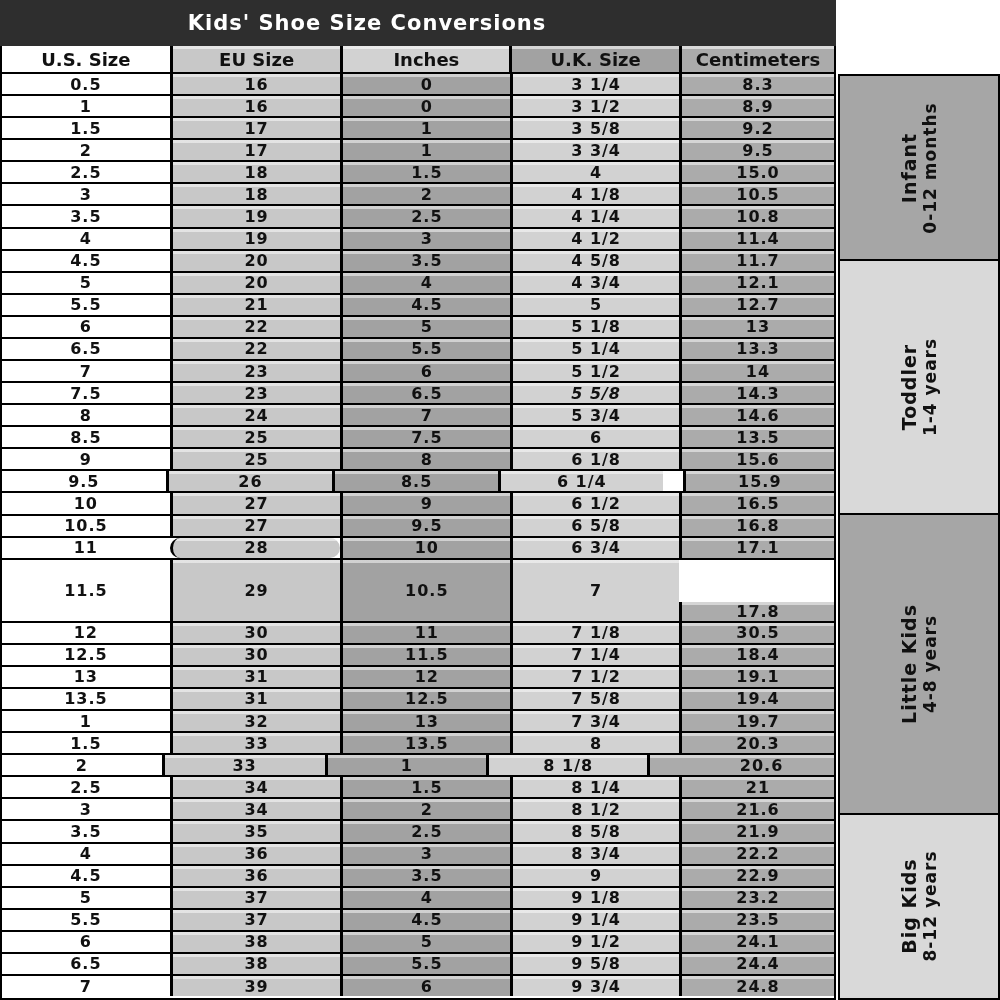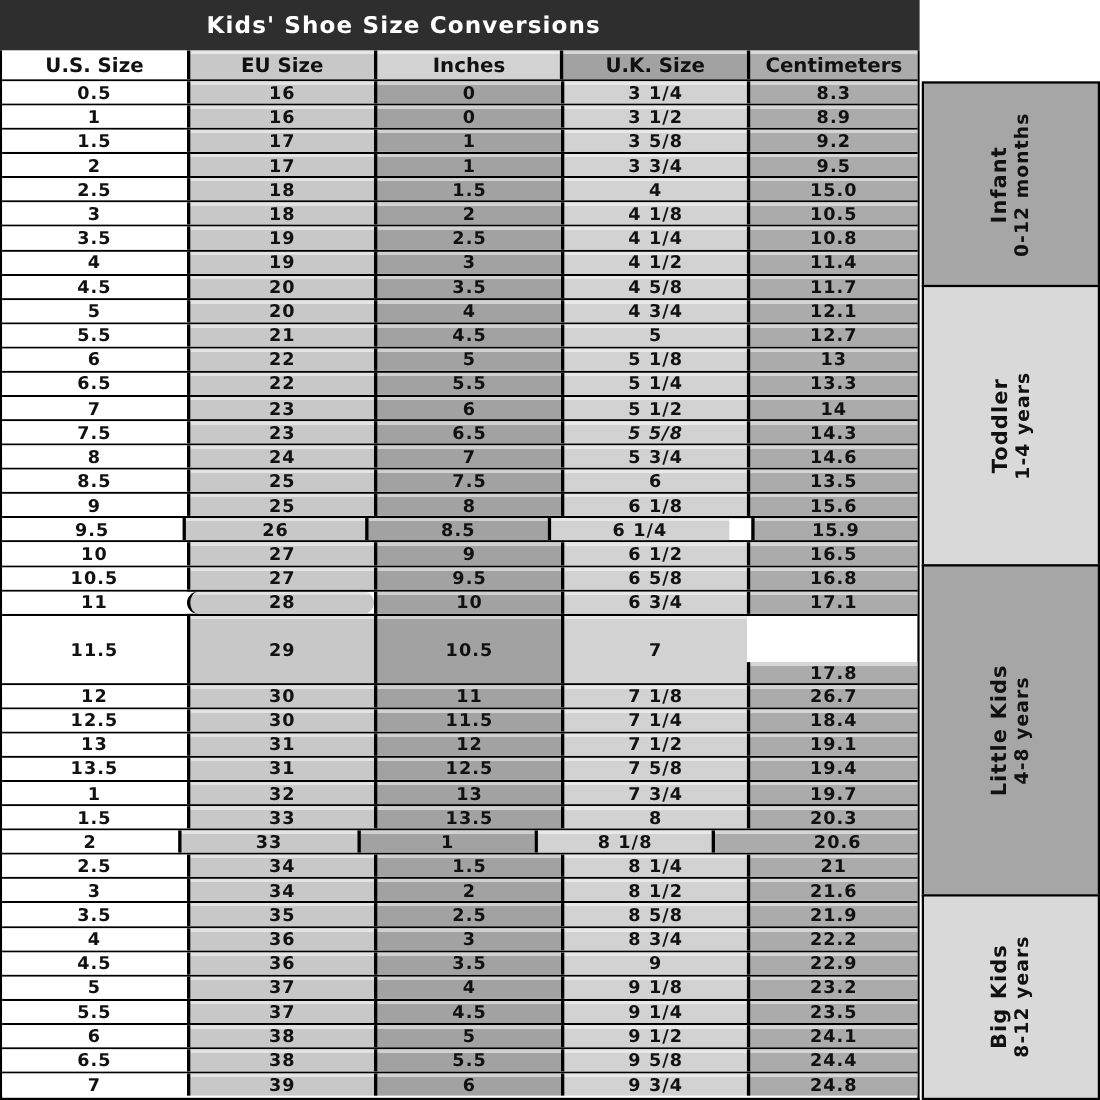"26.7" div.cell { text: 26.7 -> 30.5 }
